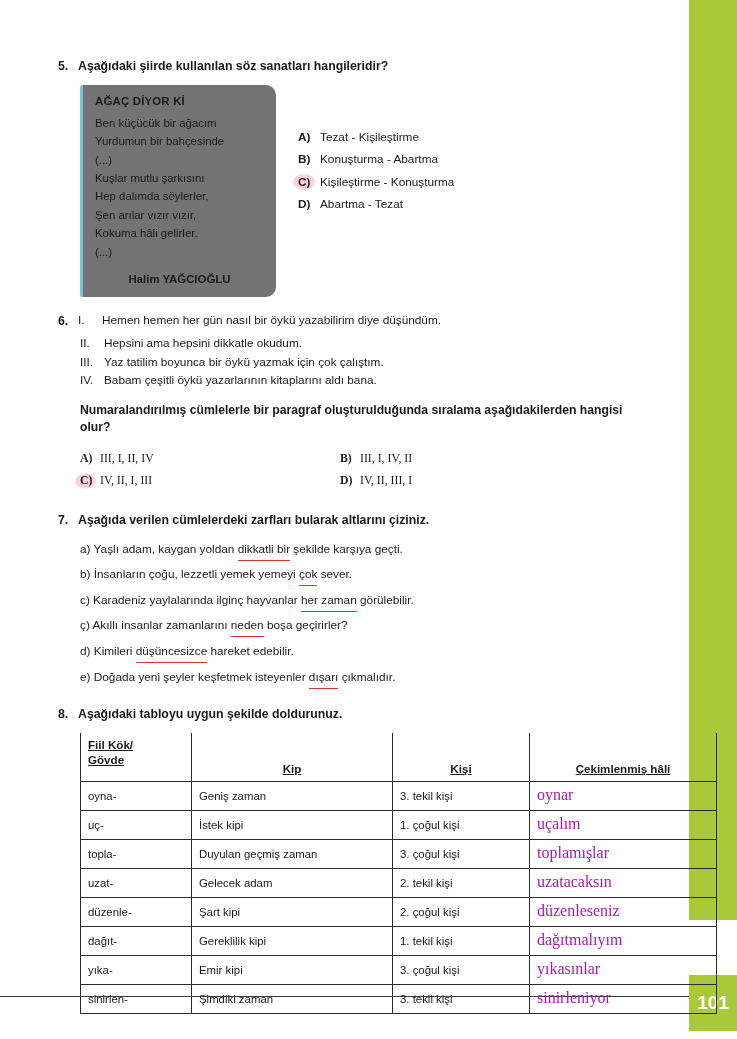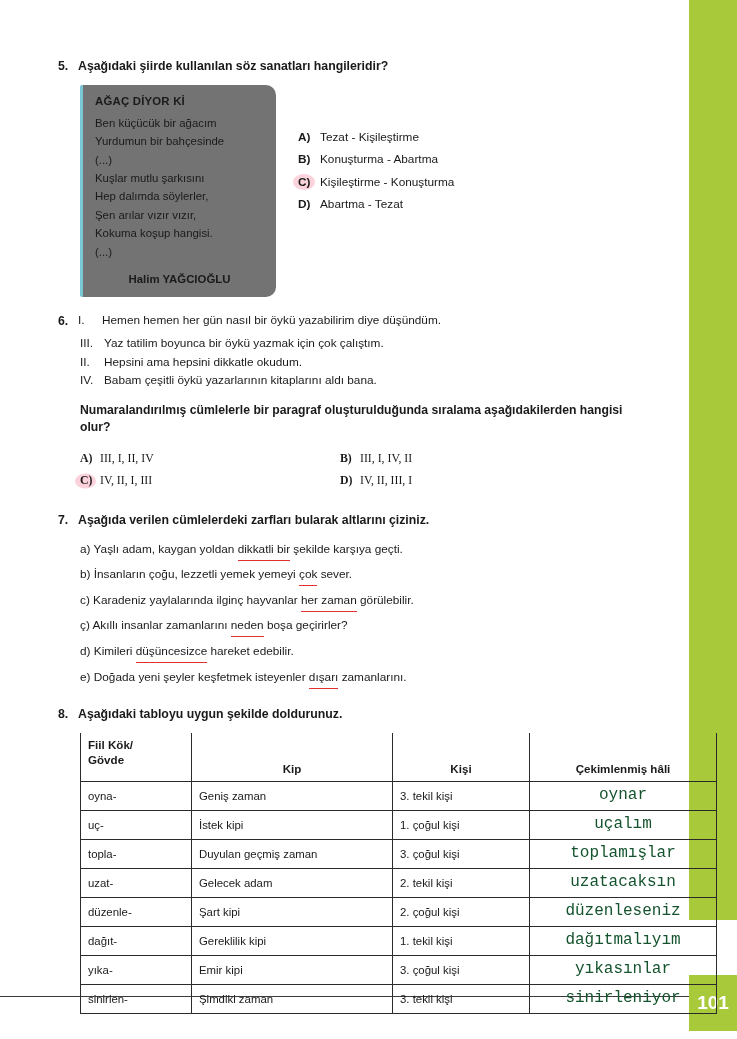"Kokuma koşup hangisi." div.poem-line { text: koşup hangisi -> hâli gelirler }
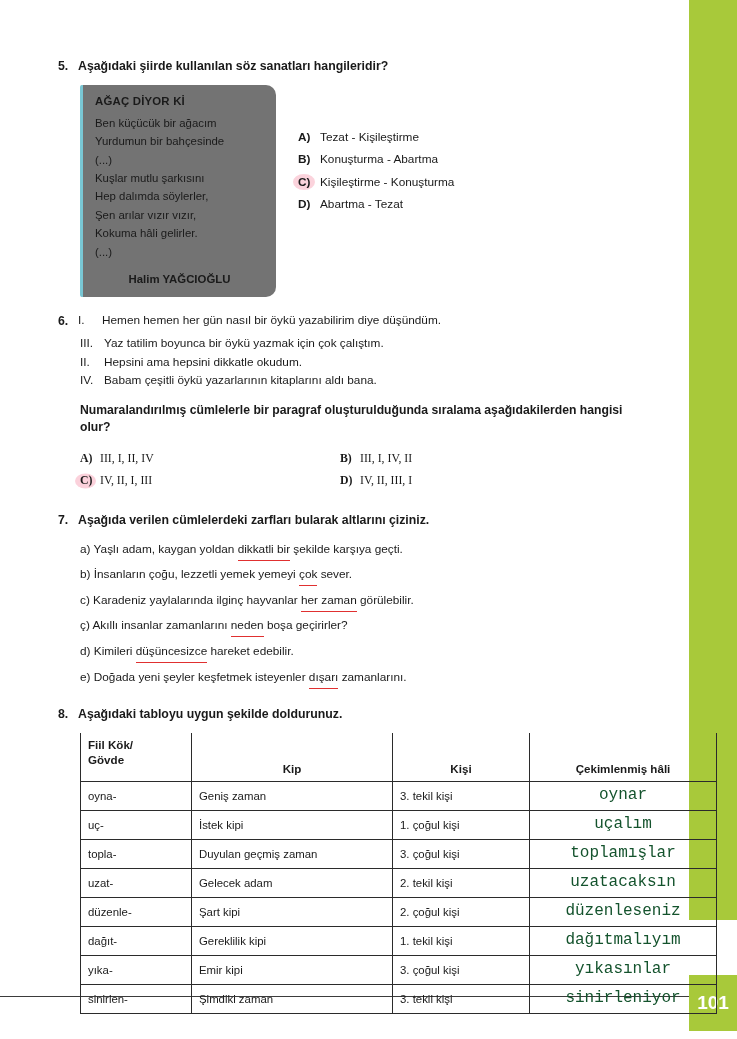"III." div.roman-line { order: before "II." -> after "II." }
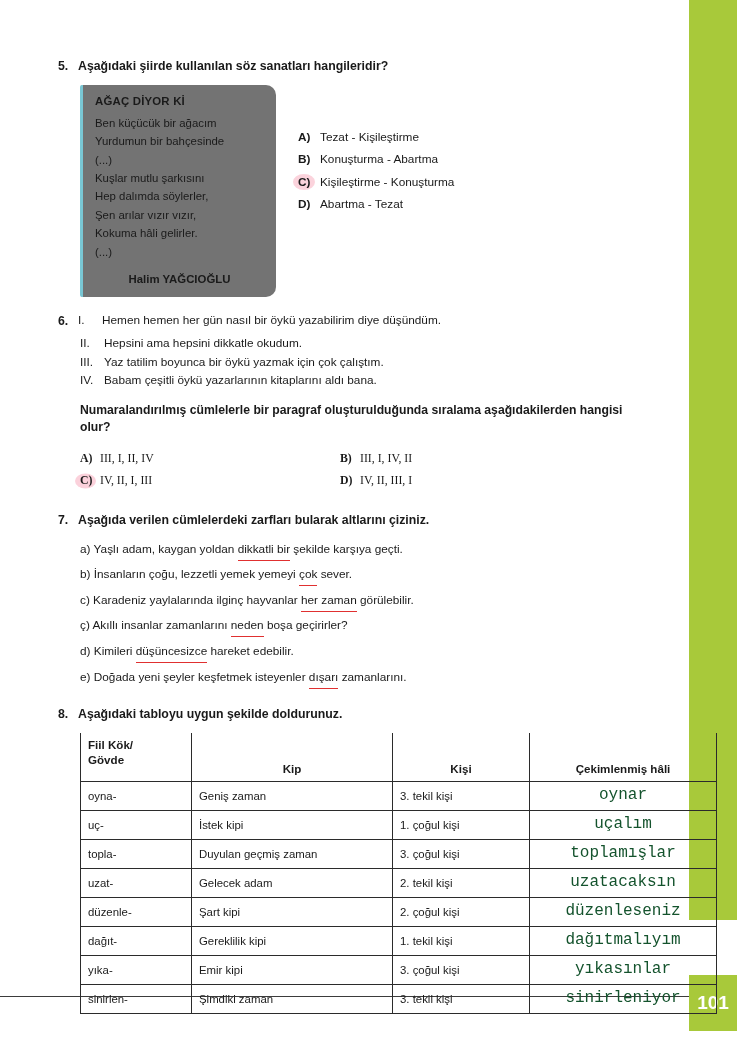"zamanlarını." span { text: zamanlarını -> çıkmalıdır }
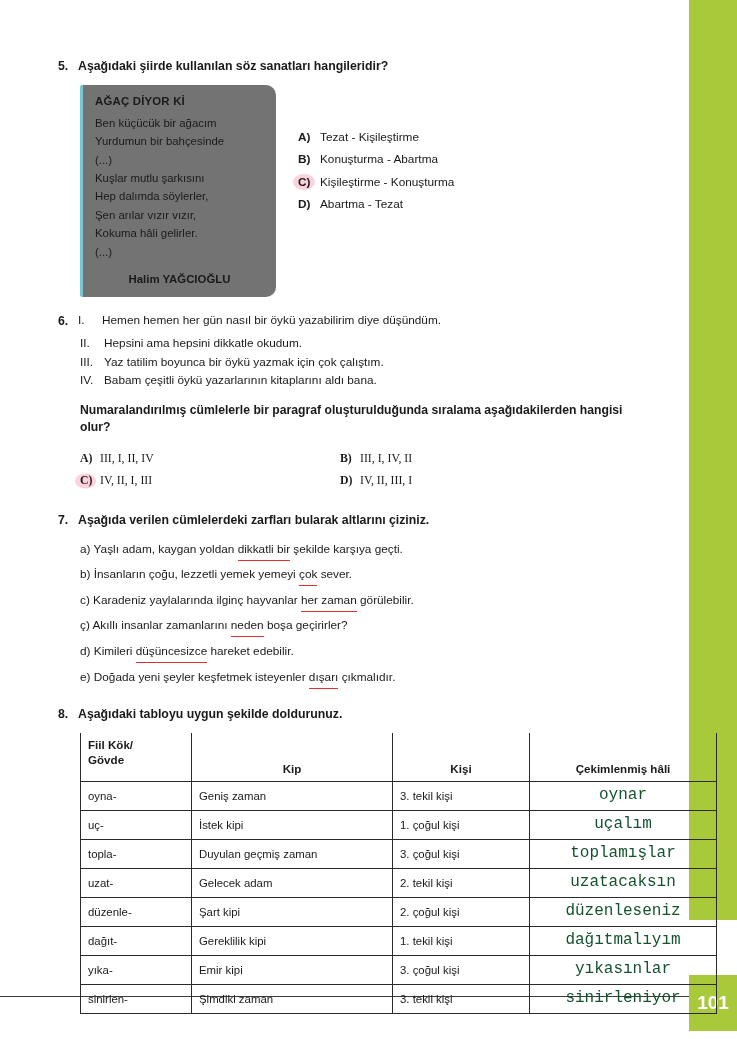"Fiil Kök/" table.fiil thead th { text-decoration: none -> underline }
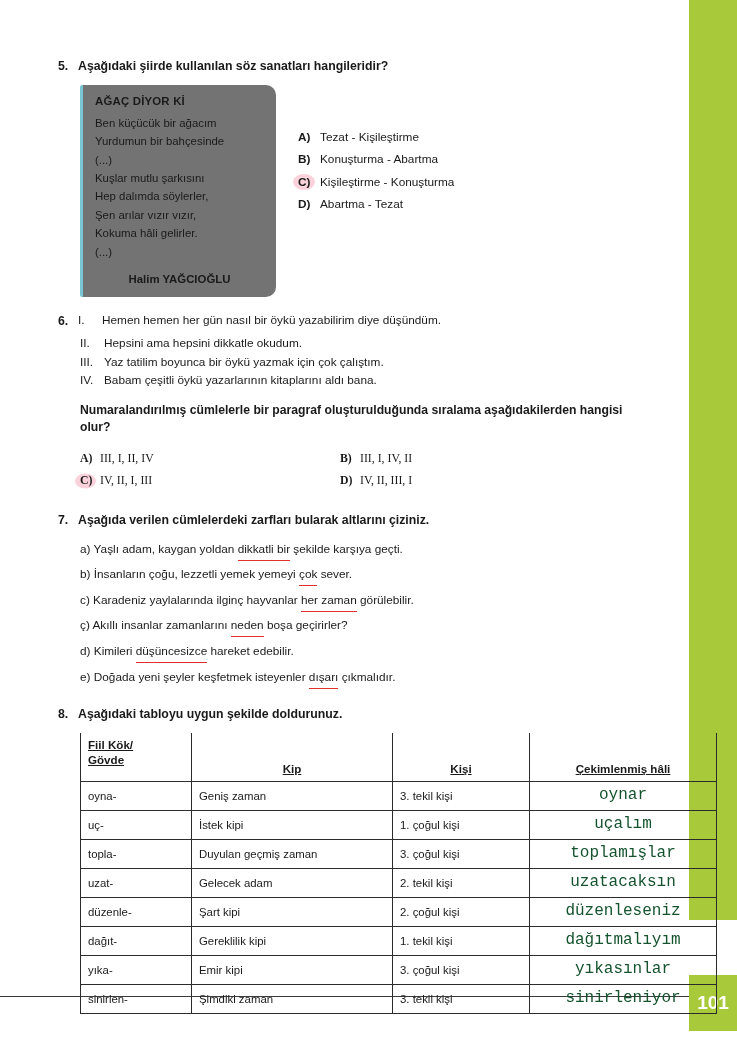"oynar" table.fiil td.answer { color: #14532d -> #a21caf; font-family: Liberation Mono, monospace -> Liberation Serif, serif; text-align: center -> none }
